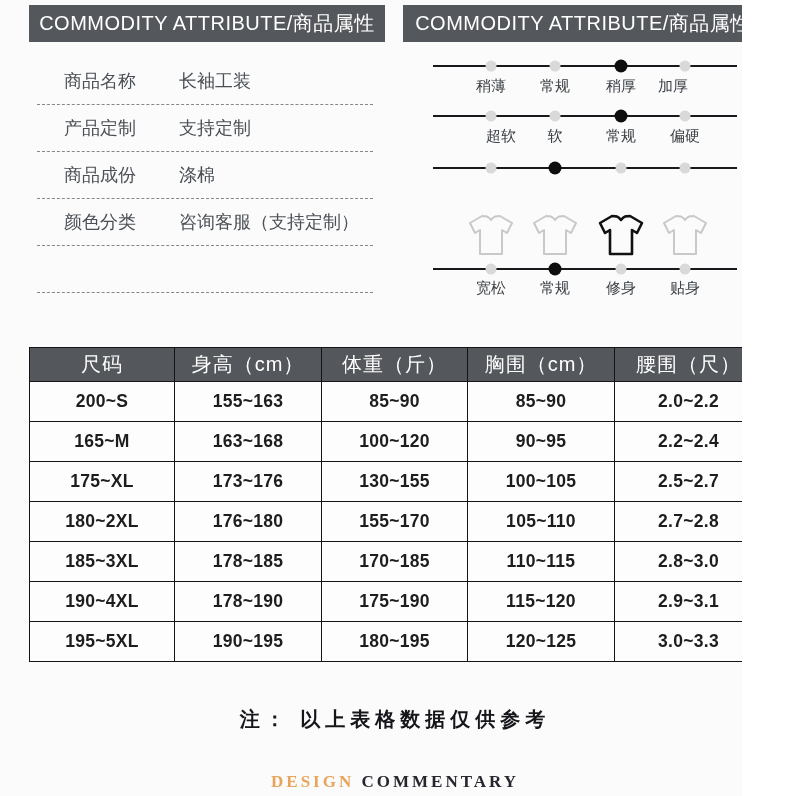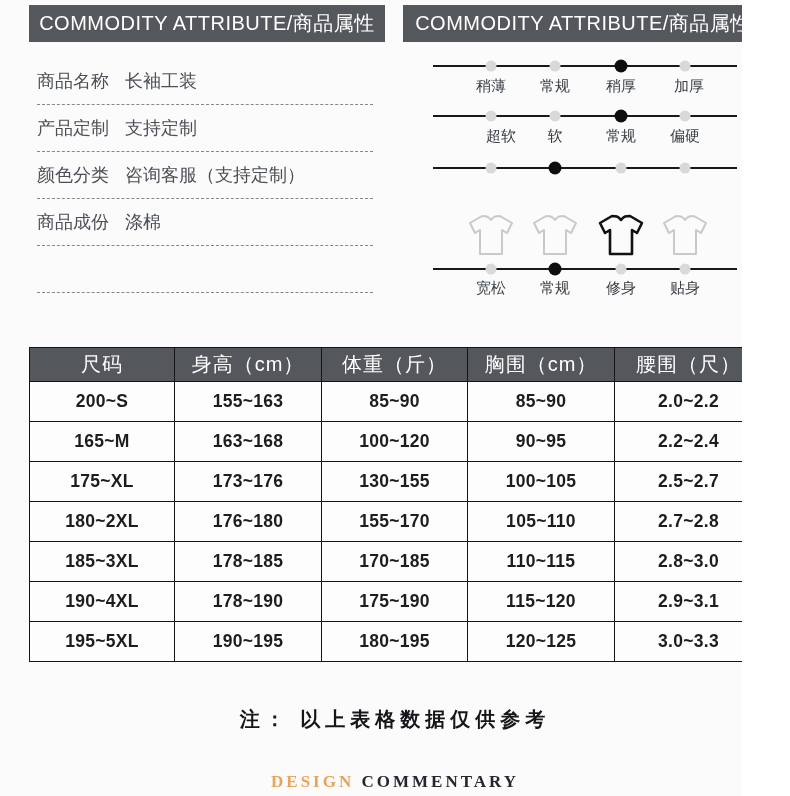"商品名称" .attr-row .lbl, .attr-row .val { margin-left: none -> 27px }
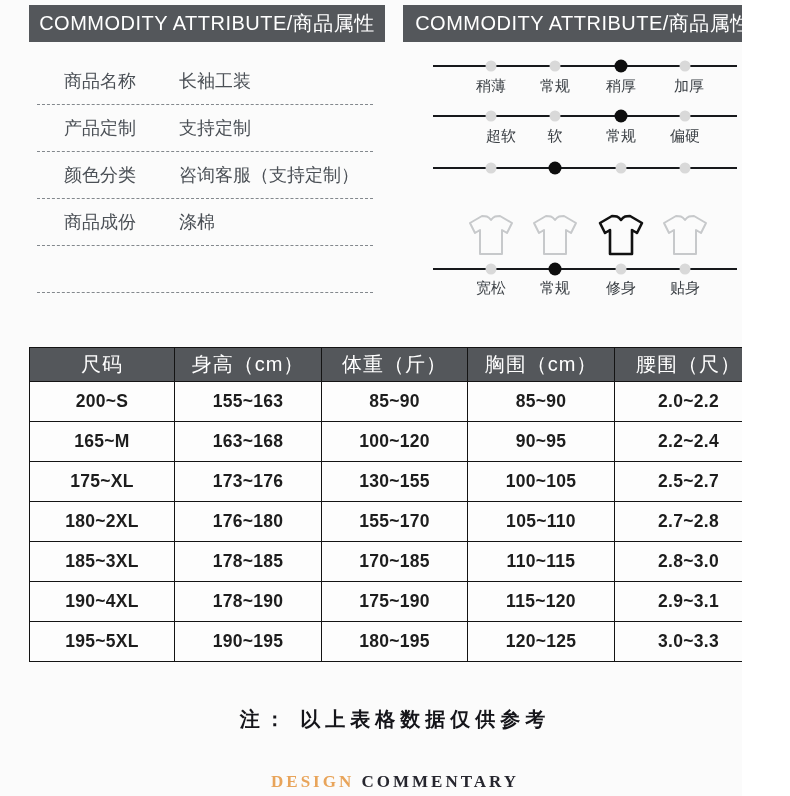"加厚" span { left: 256px -> 240px }
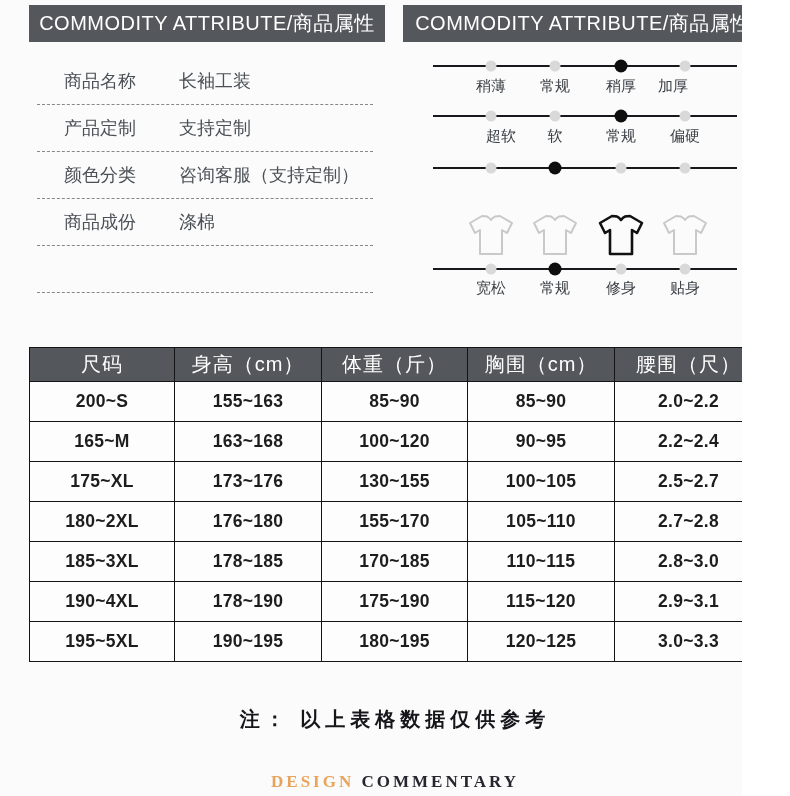"颜色分类" div.attr-row { order: before "商品成份" -> after "商品成份" }
